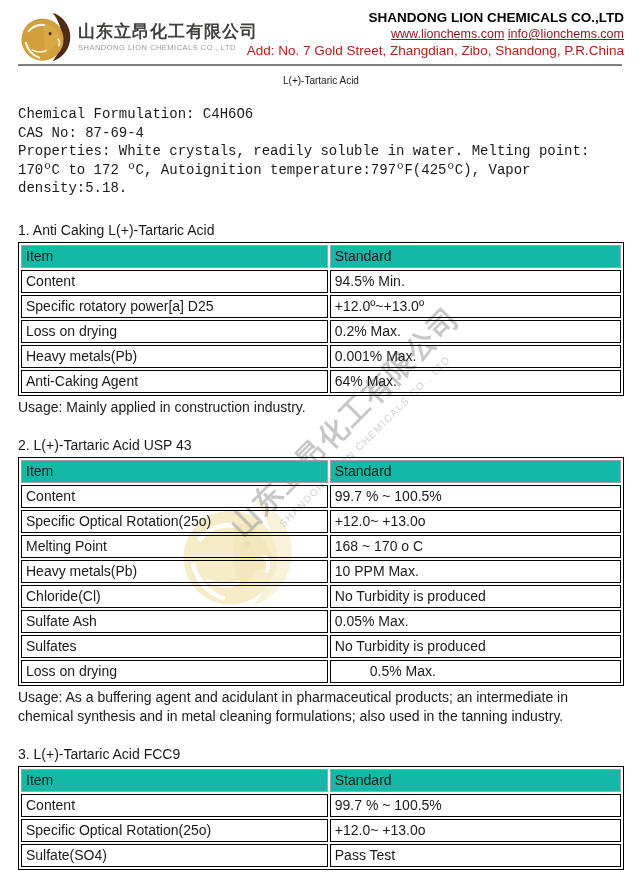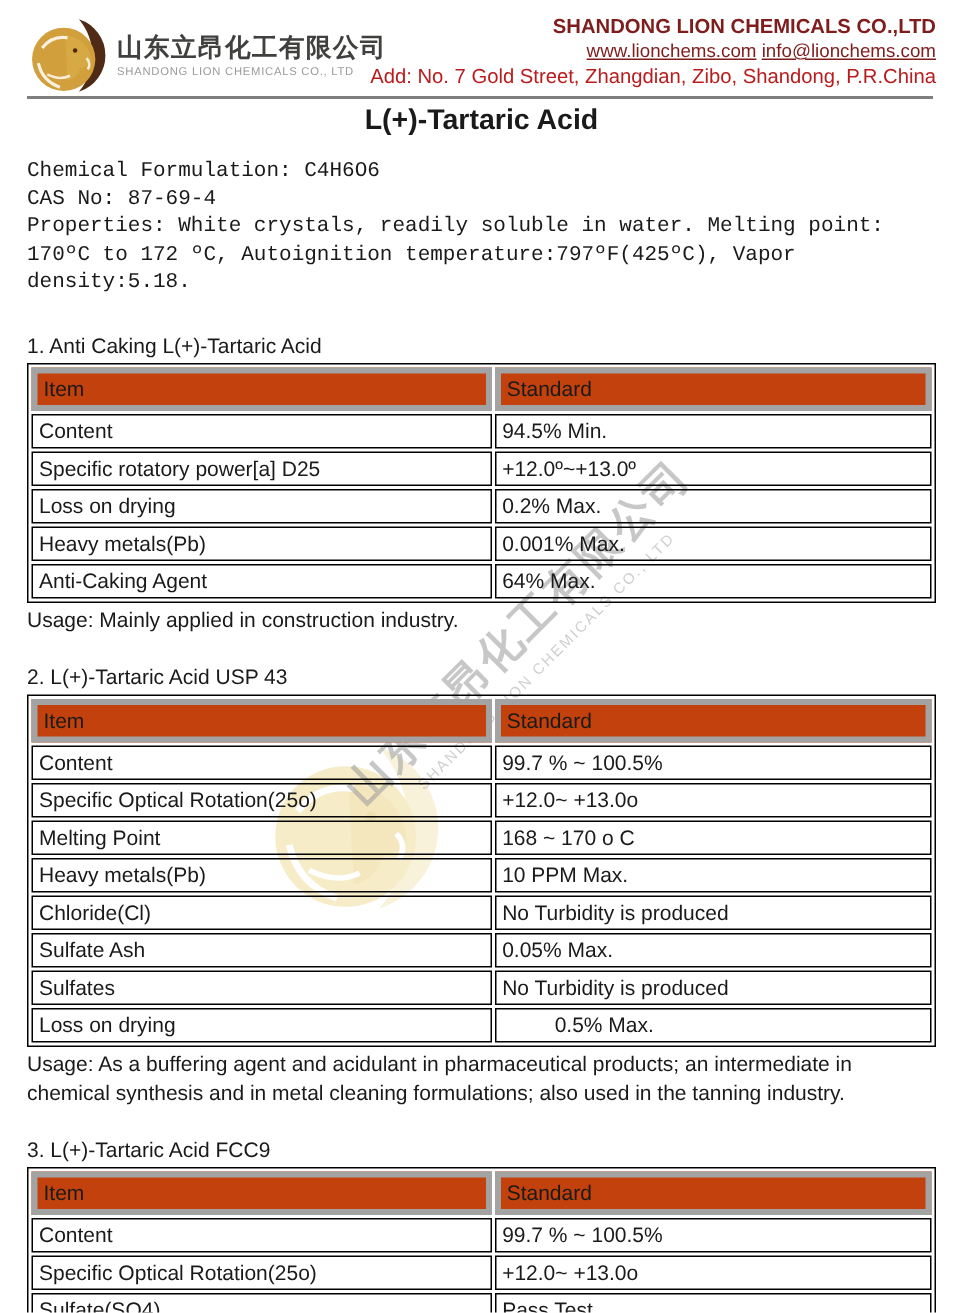"SHANDONG LION CHEMICALS CO.,LTD" .hdr-company { color: #7f1d1d -> #000000 }
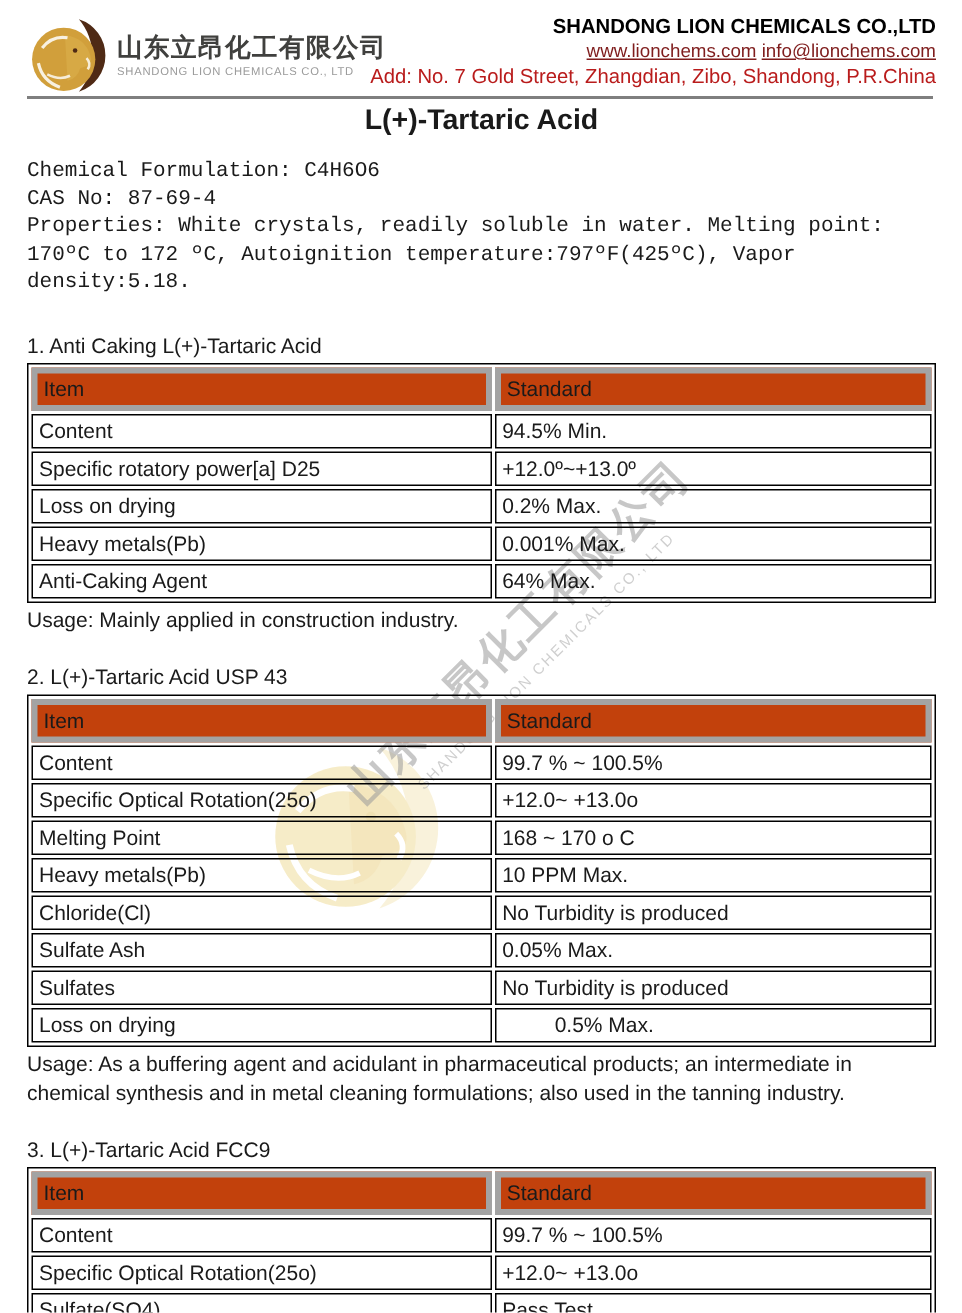"L(+)-Tartaric Acid" .doc-title { font-size: 19px -> 10px; font-weight: bold -> normal }
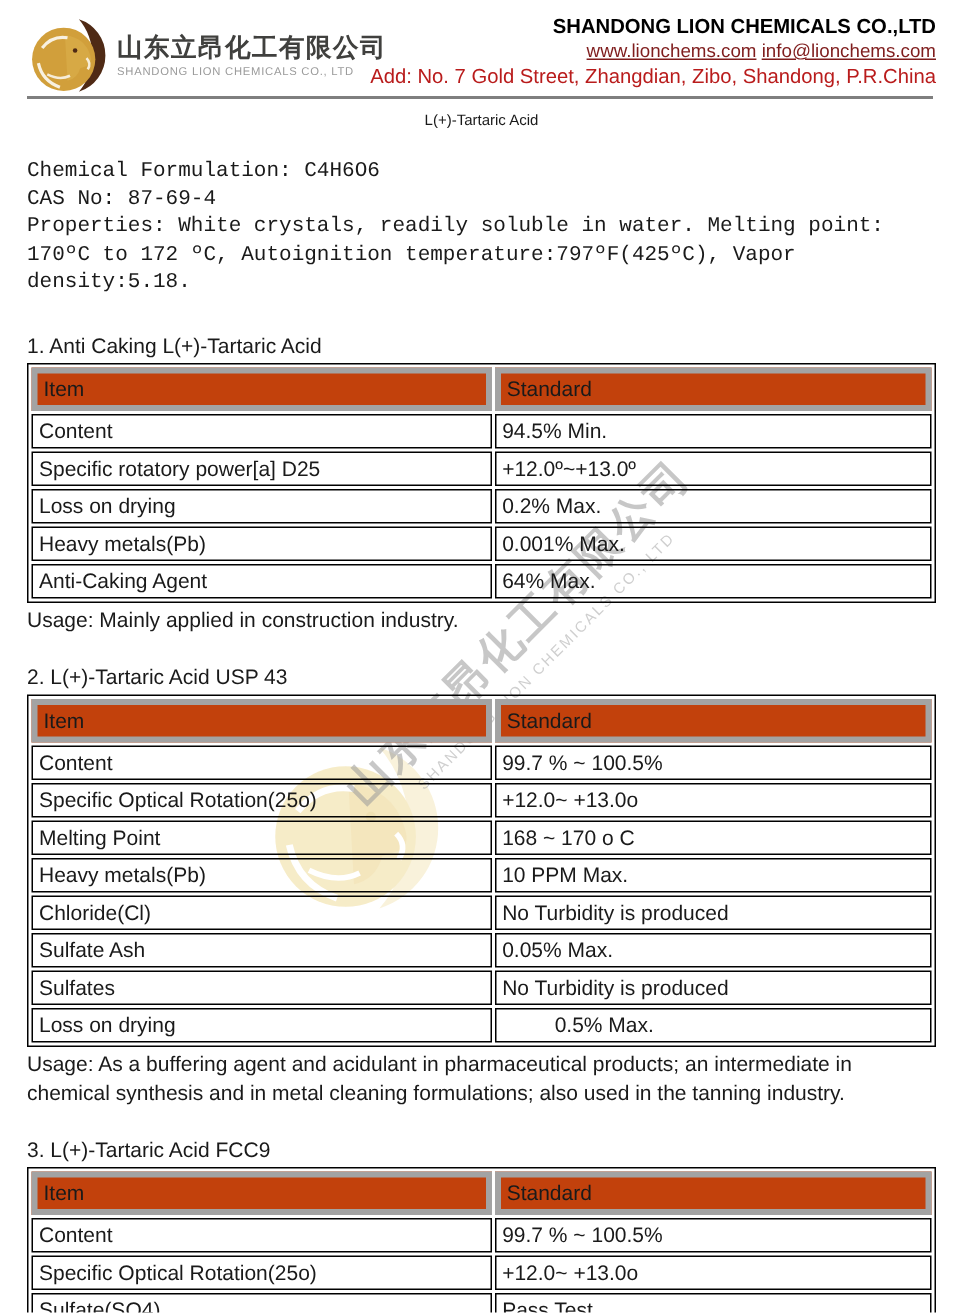"Item" table.spec th { background: #c2410c -> #14b8a6; border: 4px solid #a3a3a3 -> 1px solid #a3a3a3 }
